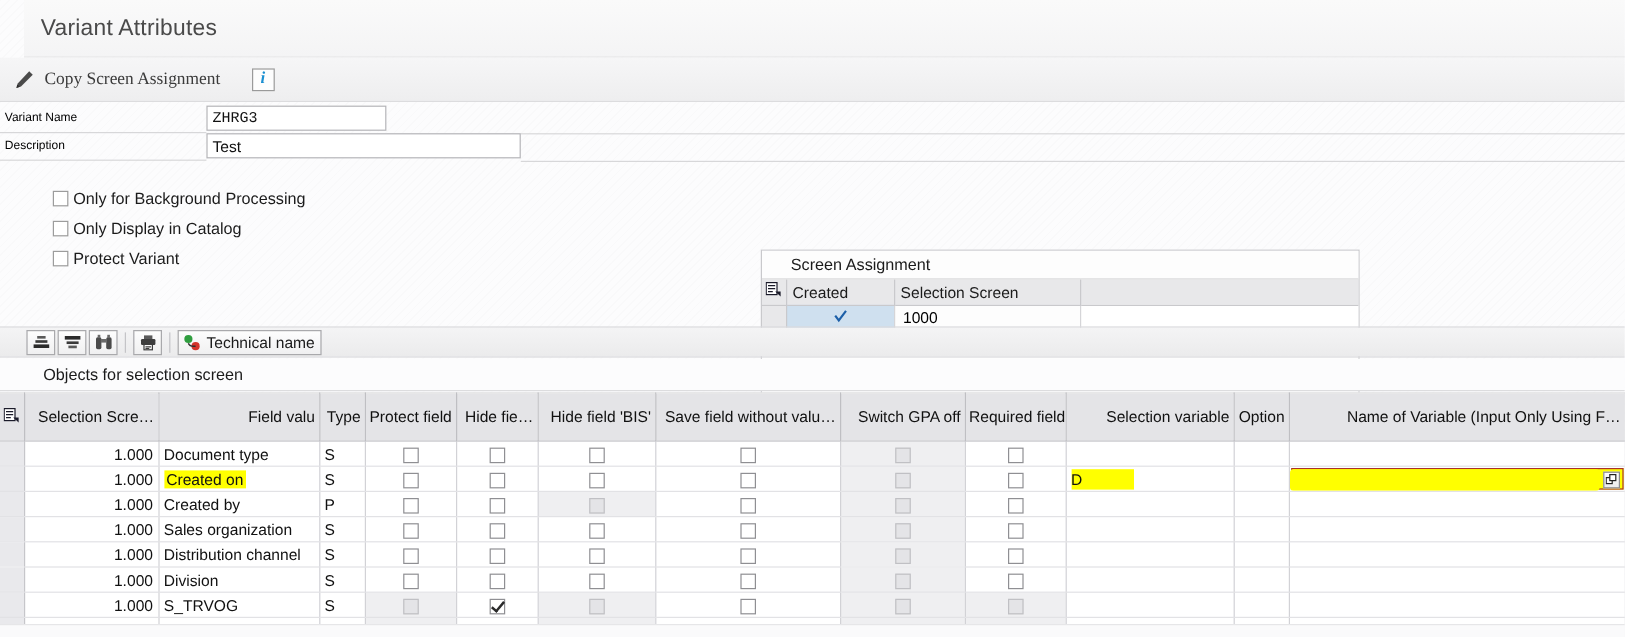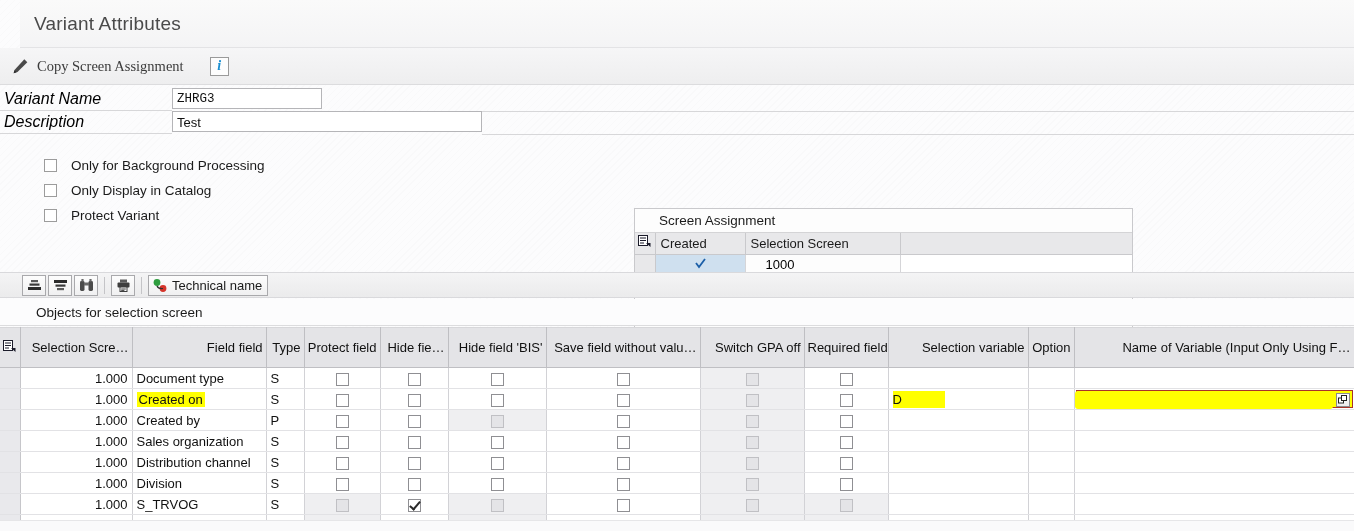"Variant Name" .frow .flabel { font-size: 16px -> 10px; font-style: italic -> none }
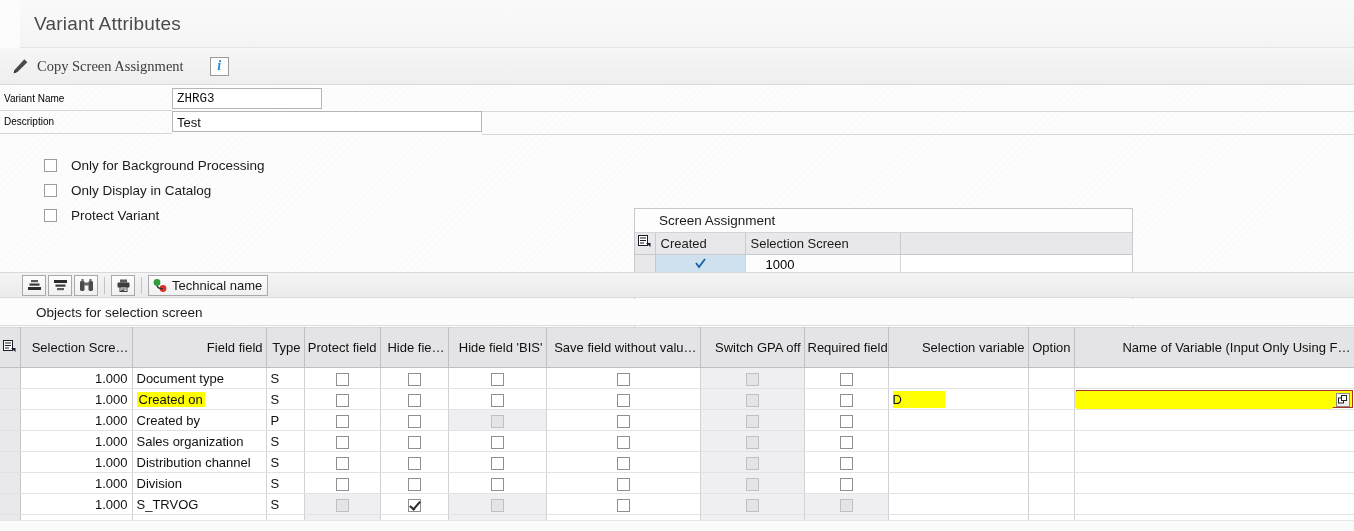"Test" div.finput { width: 310px -> 262px }
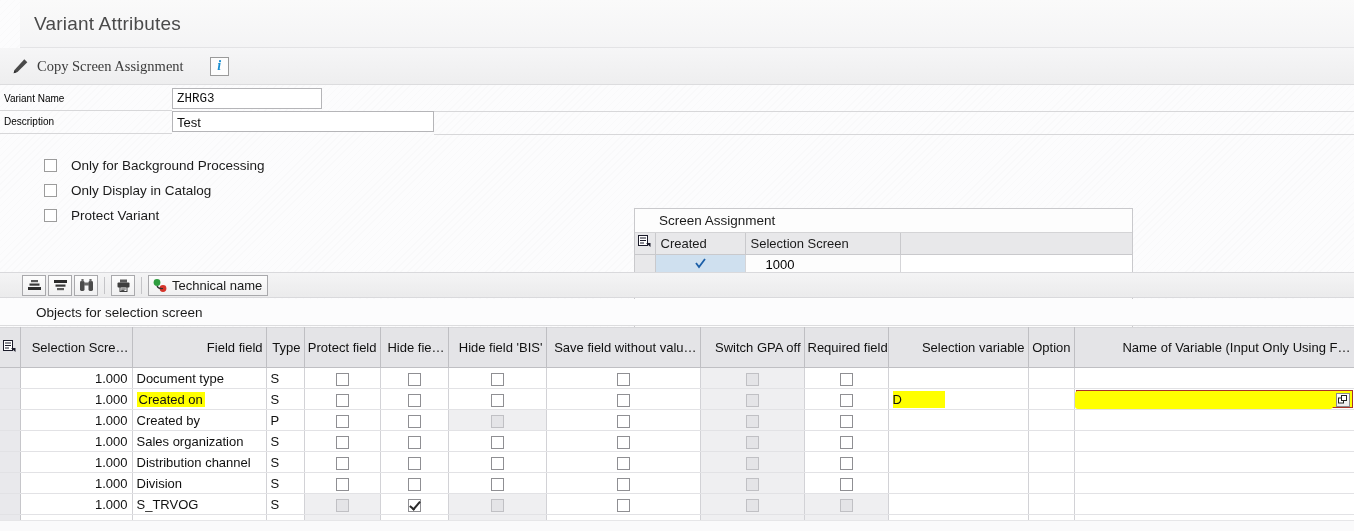"Only for Background Processing" .crow { gap: 14px -> 4px }
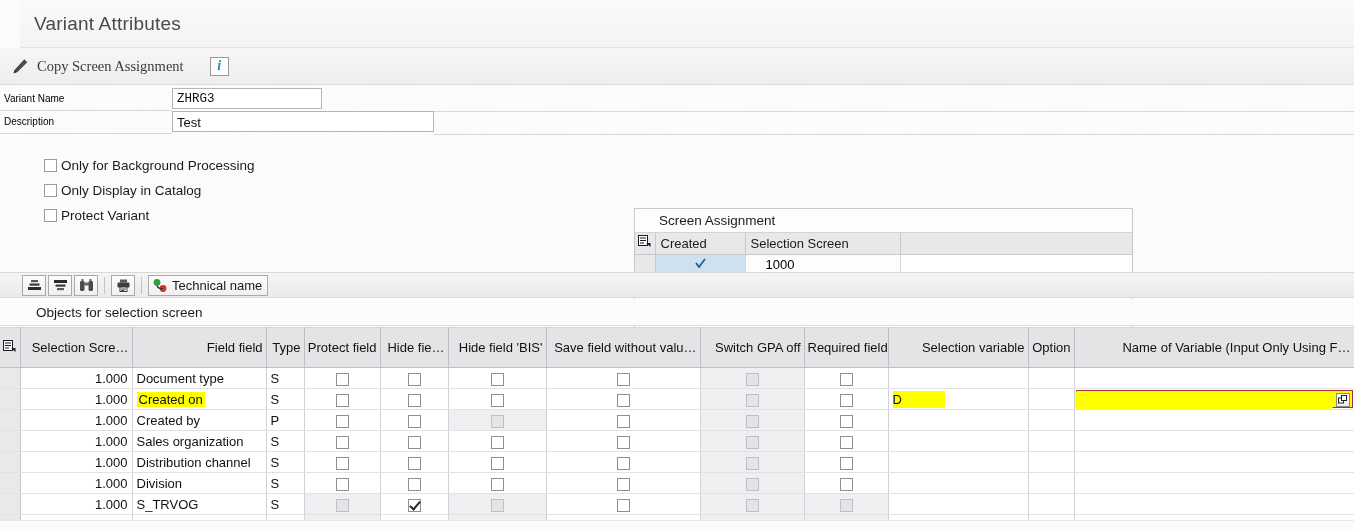"1000" .sa-table td { padding: 0 20px -> 0 7px }
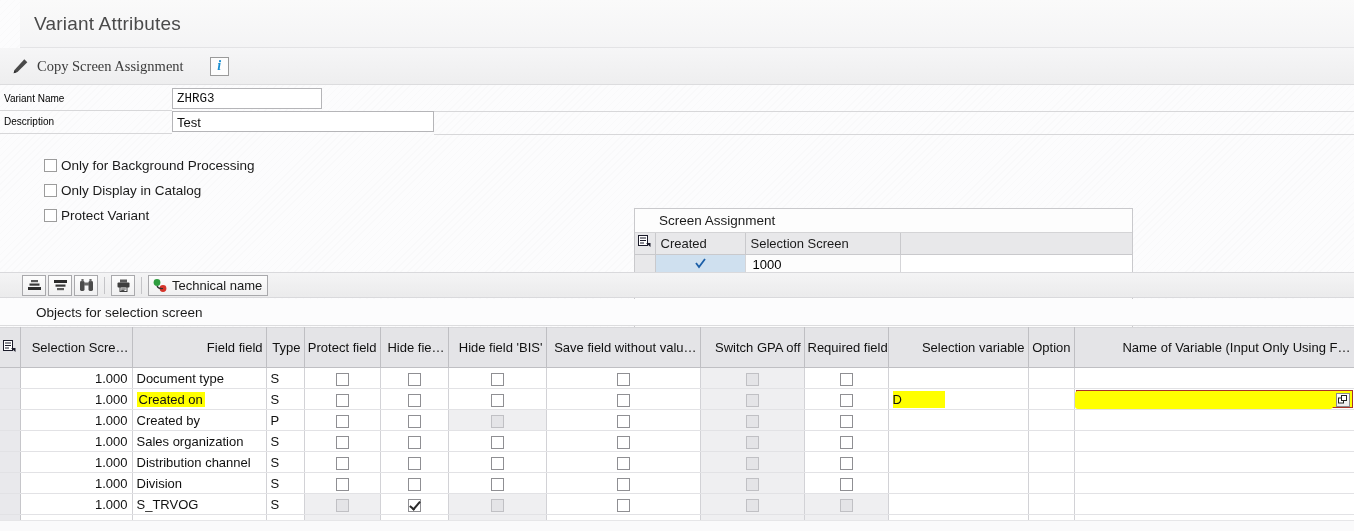"Field field" th { text: field -> valu }
